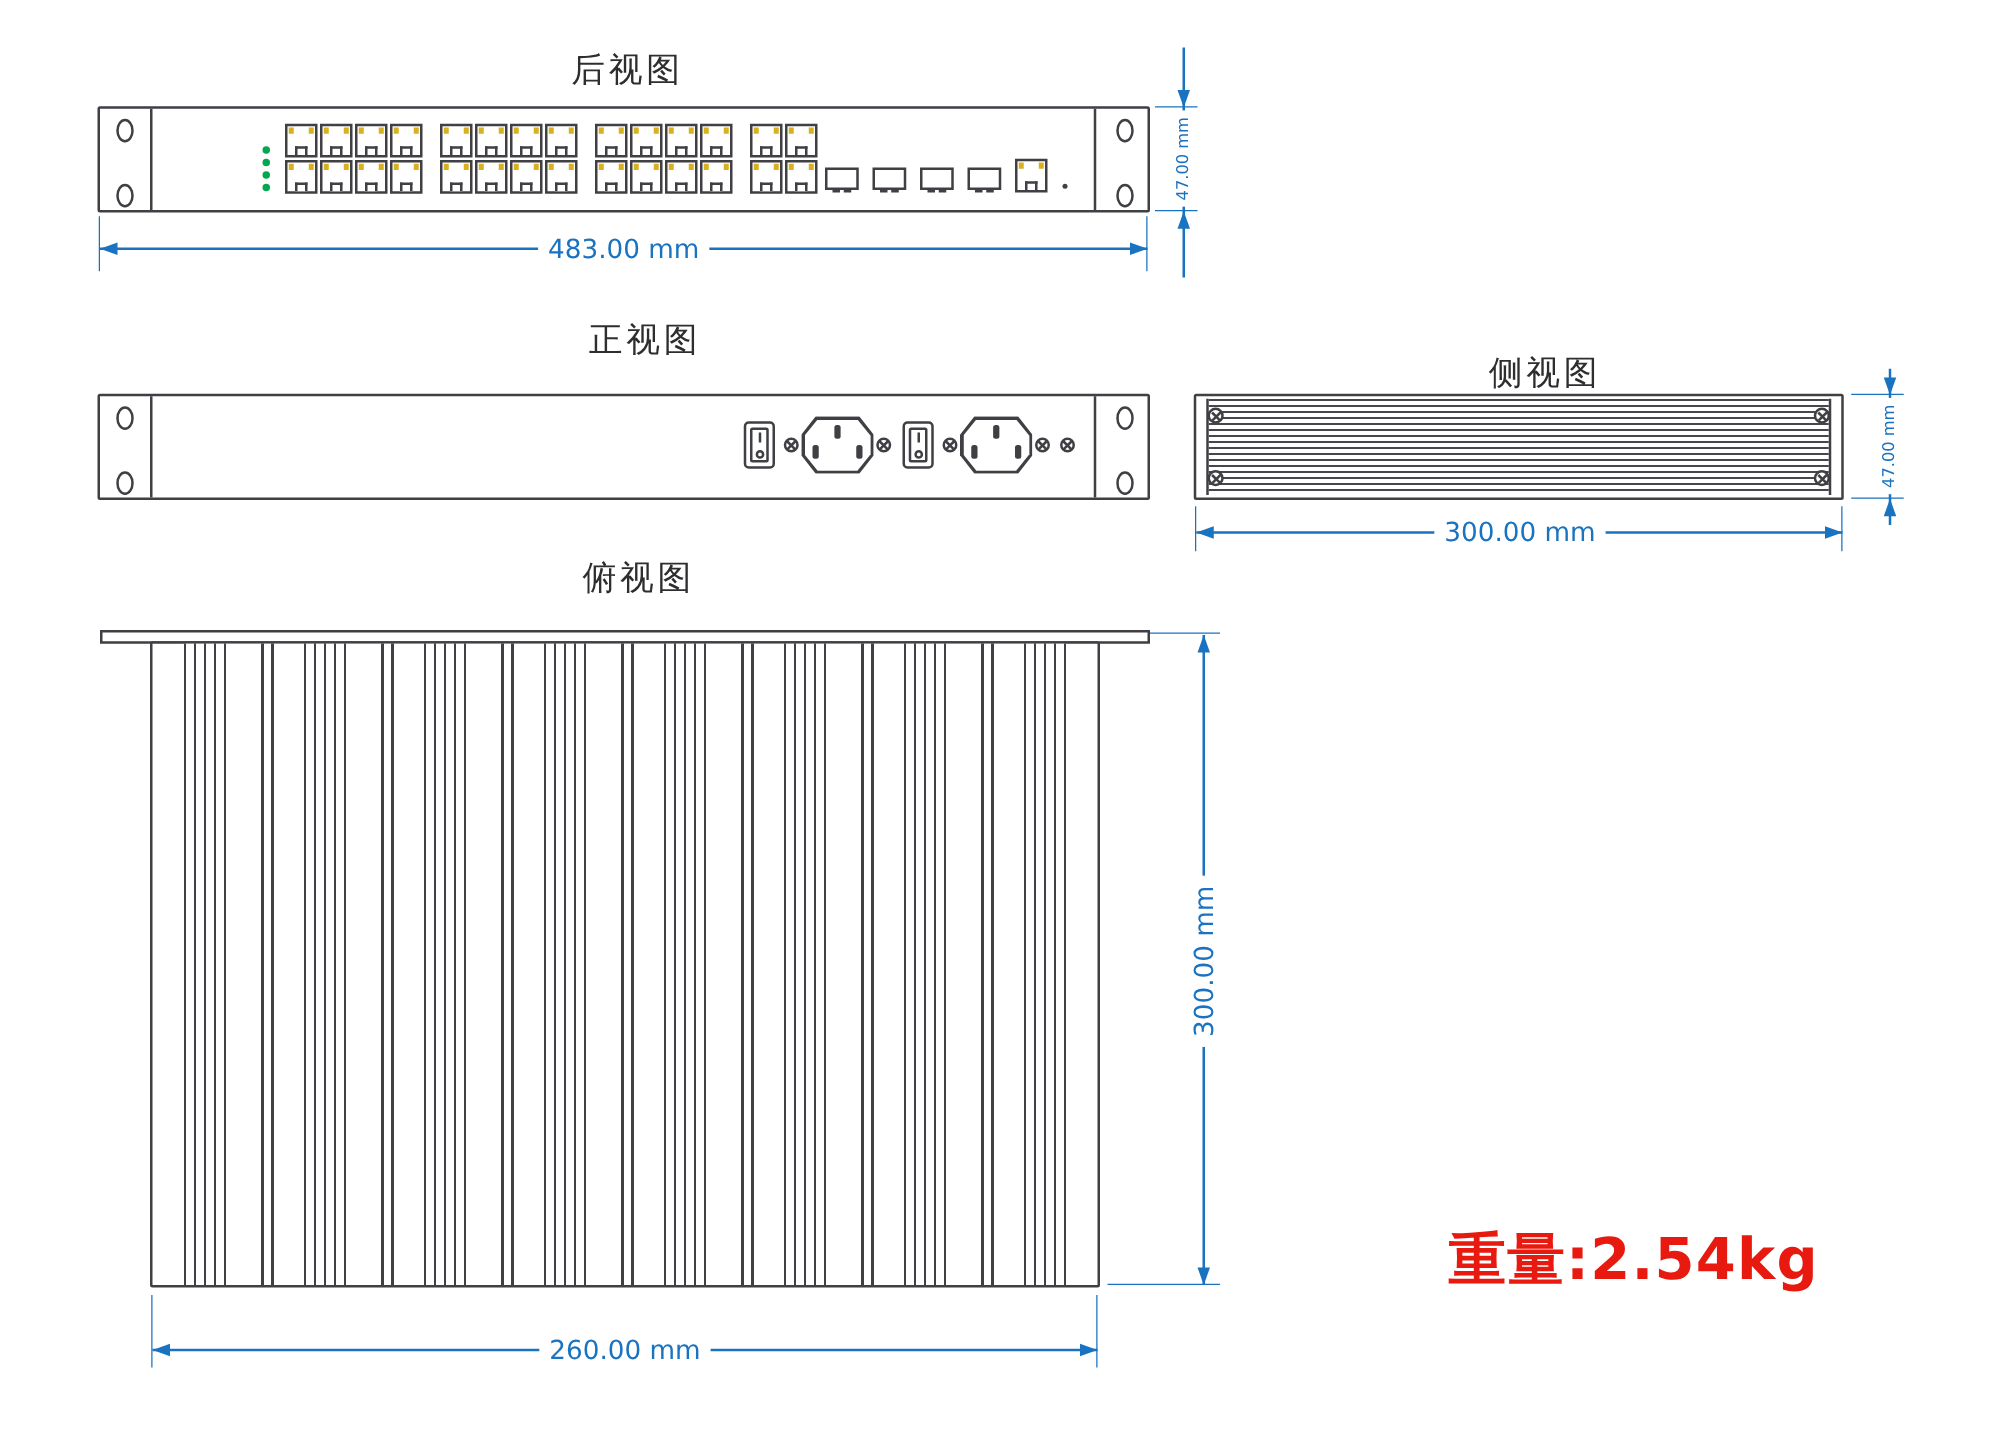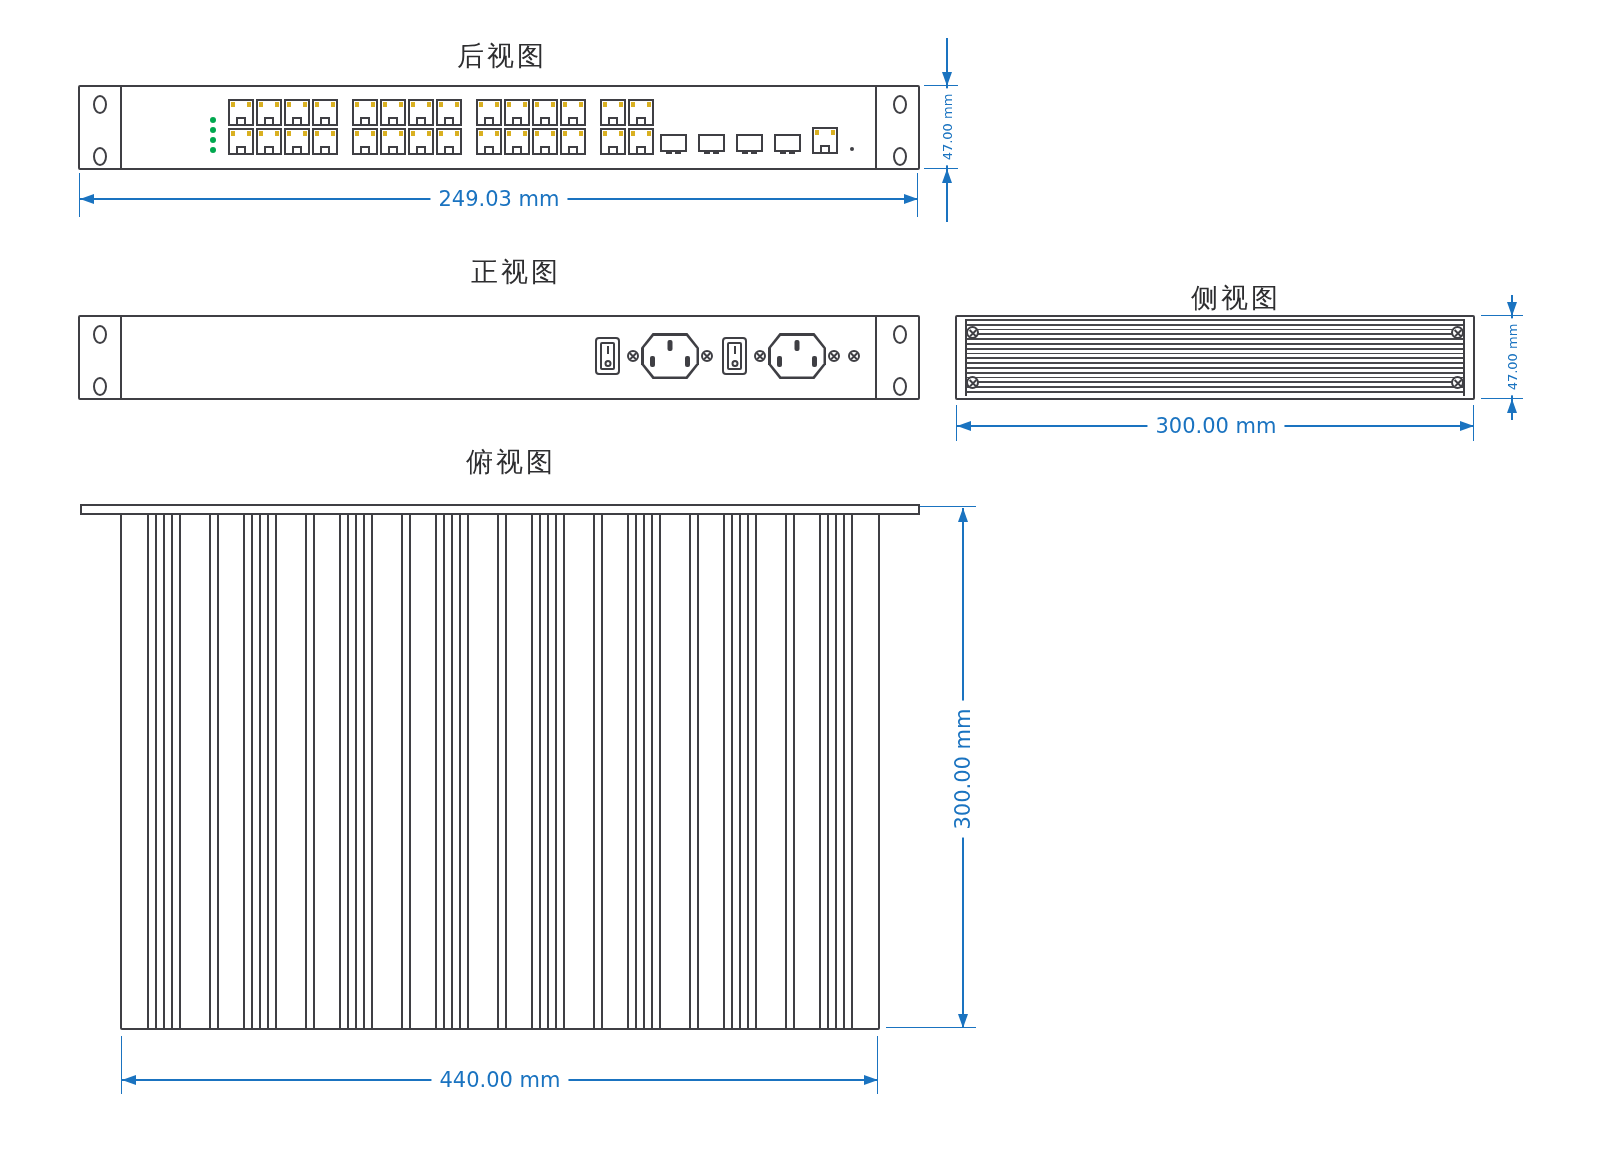"249.03 mm" div.dim-label { text: 249.03 -> 483.00 }
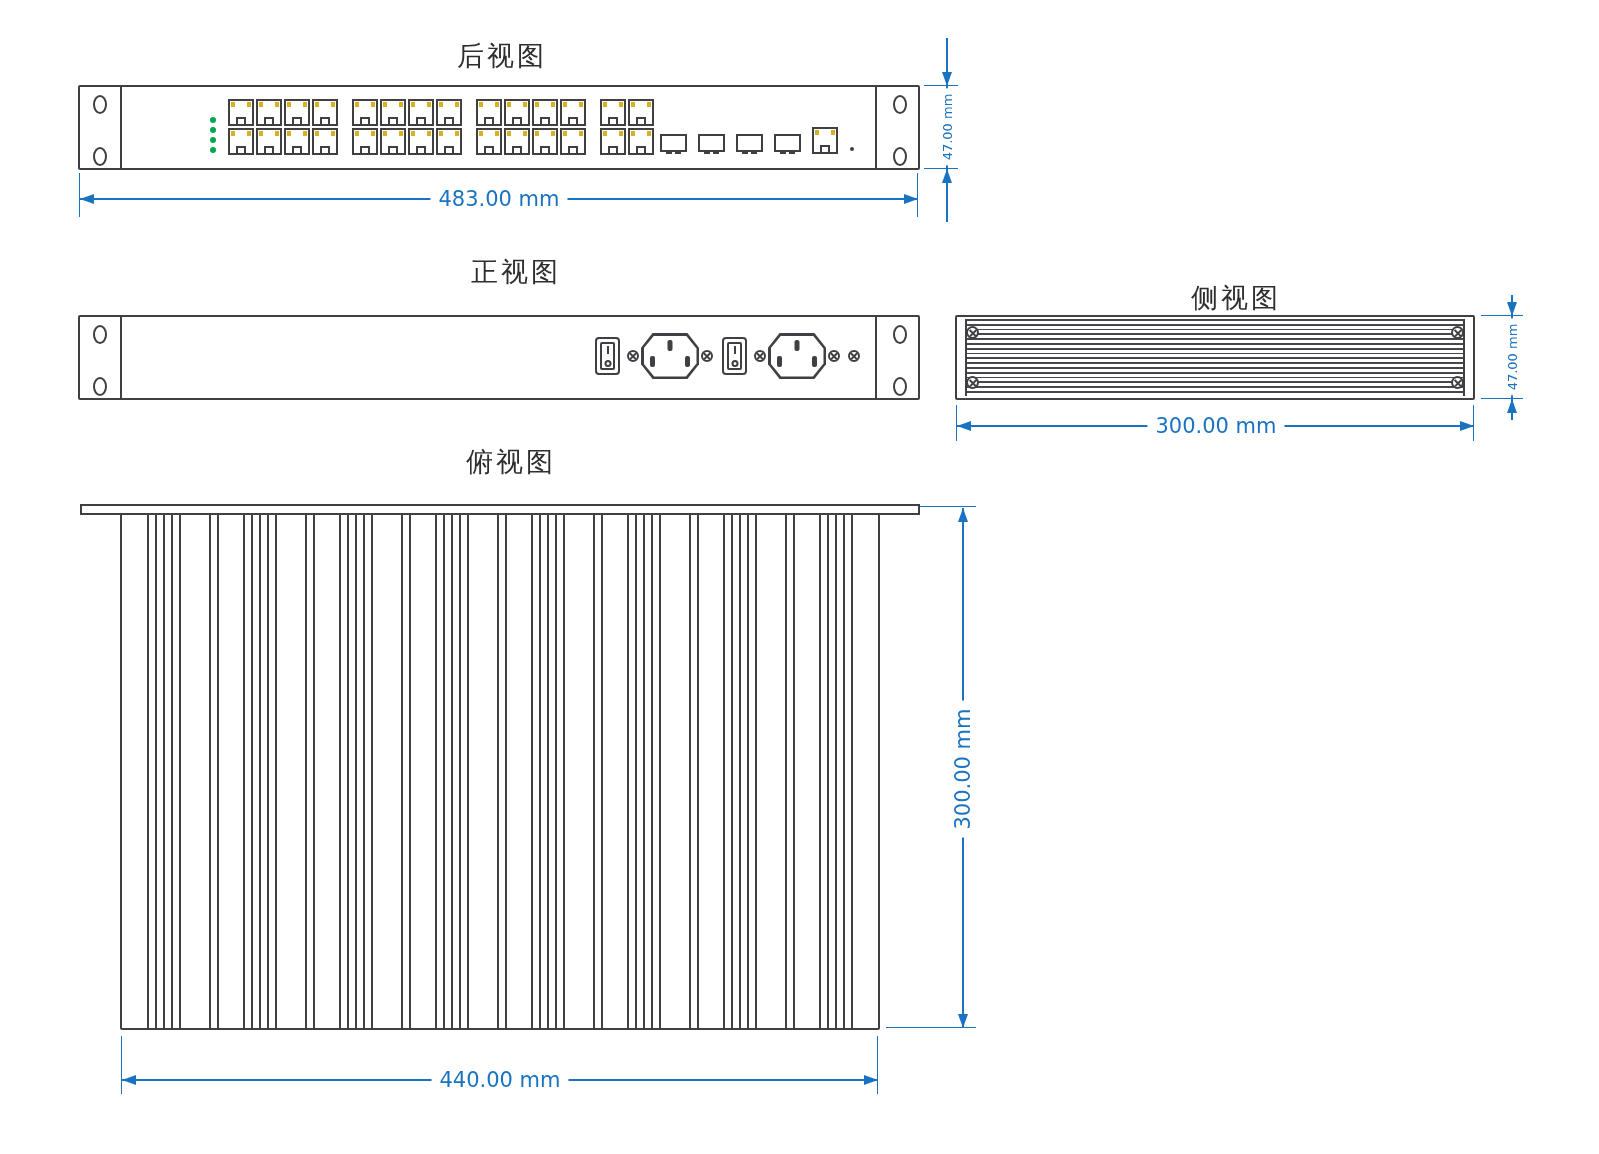"重量:2.54kg" div.weight { html: none -> <div>重量:2.54kg</div> }
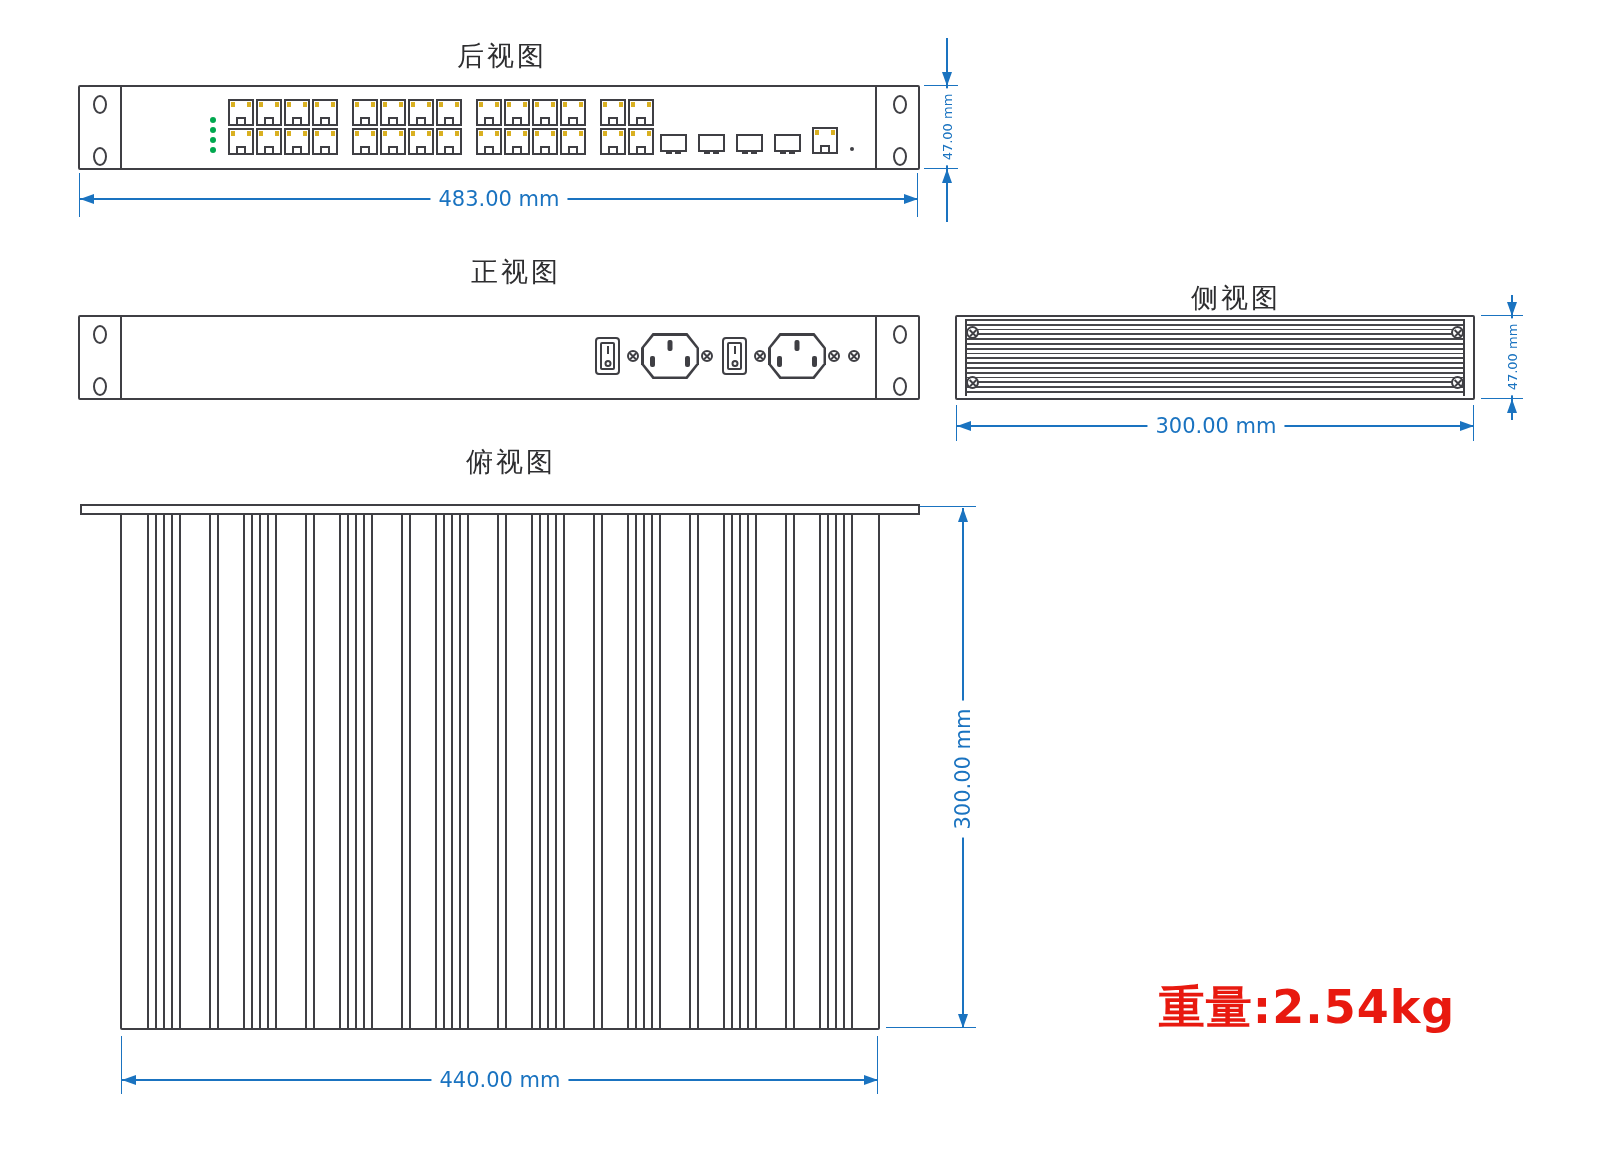"440.00 mm" div.dim-label { text: 440.00 -> 260.00 }
